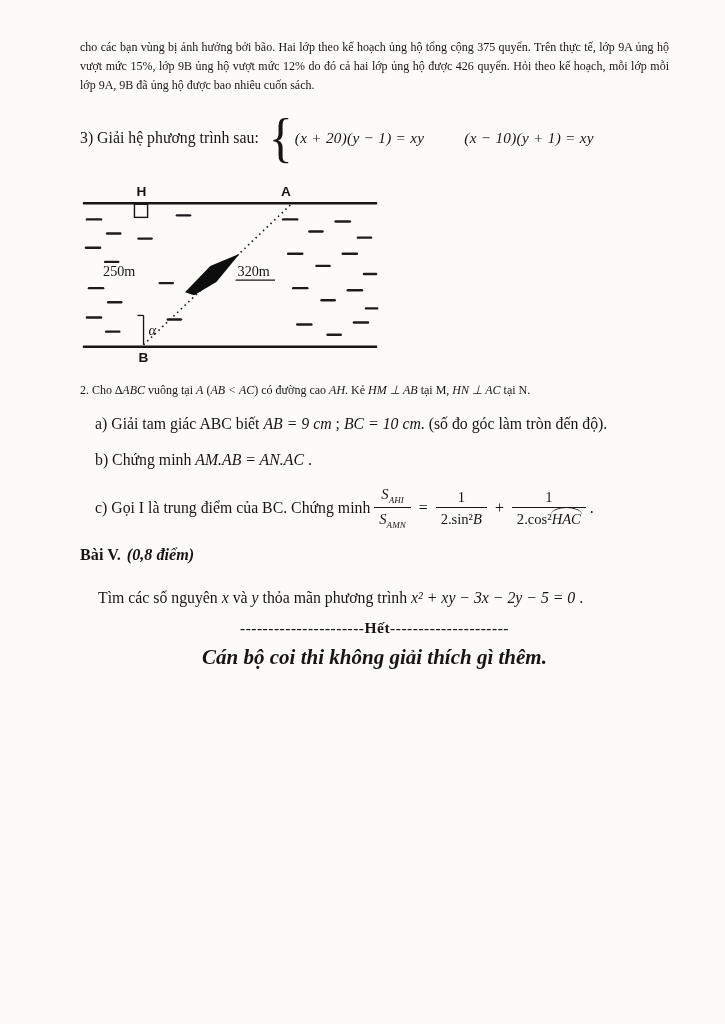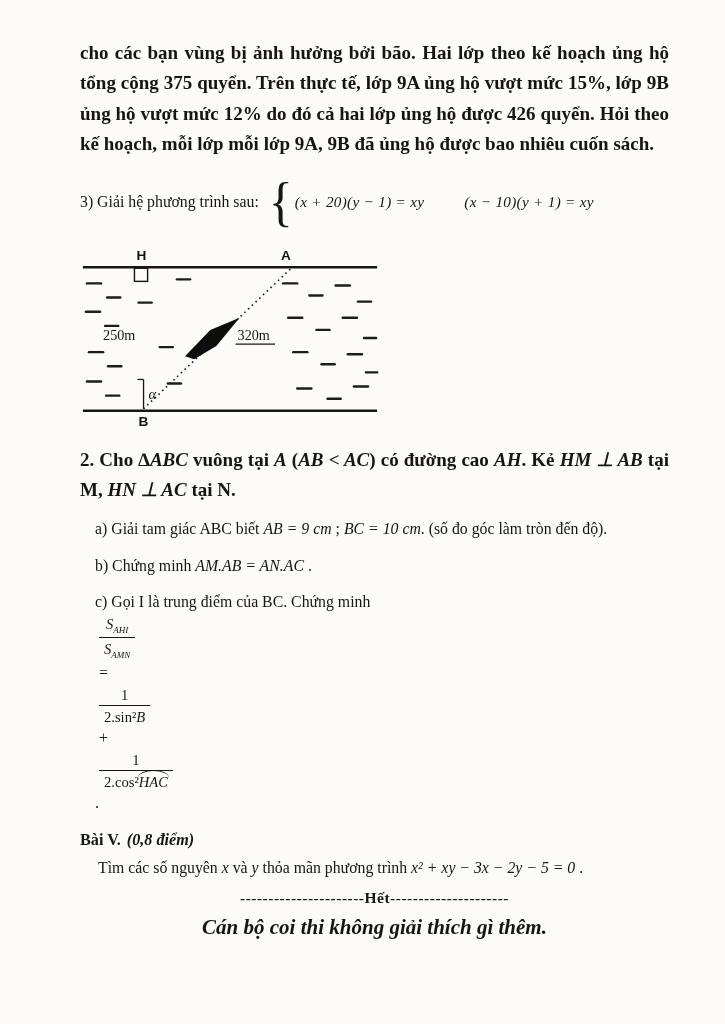"cho các bạn vùng bị" .para { font-size: 19px -> 12px; font-weight: bold -> none }
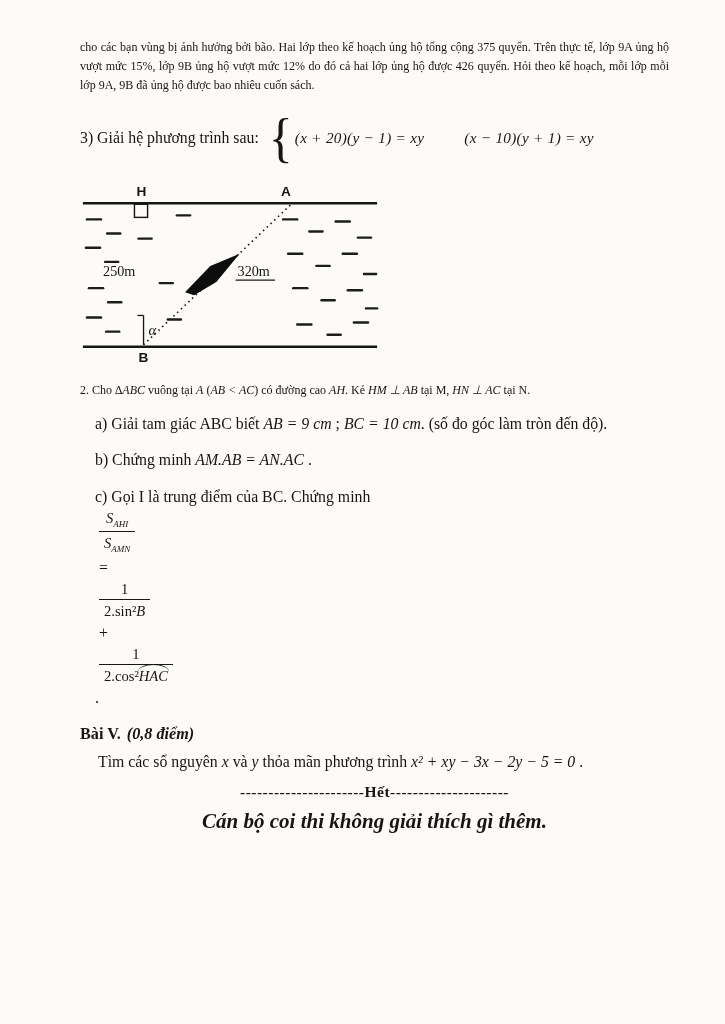"c) Gọi I là trung" .part-c { align-items: flex-start -> center; flex-direction: column -> none }
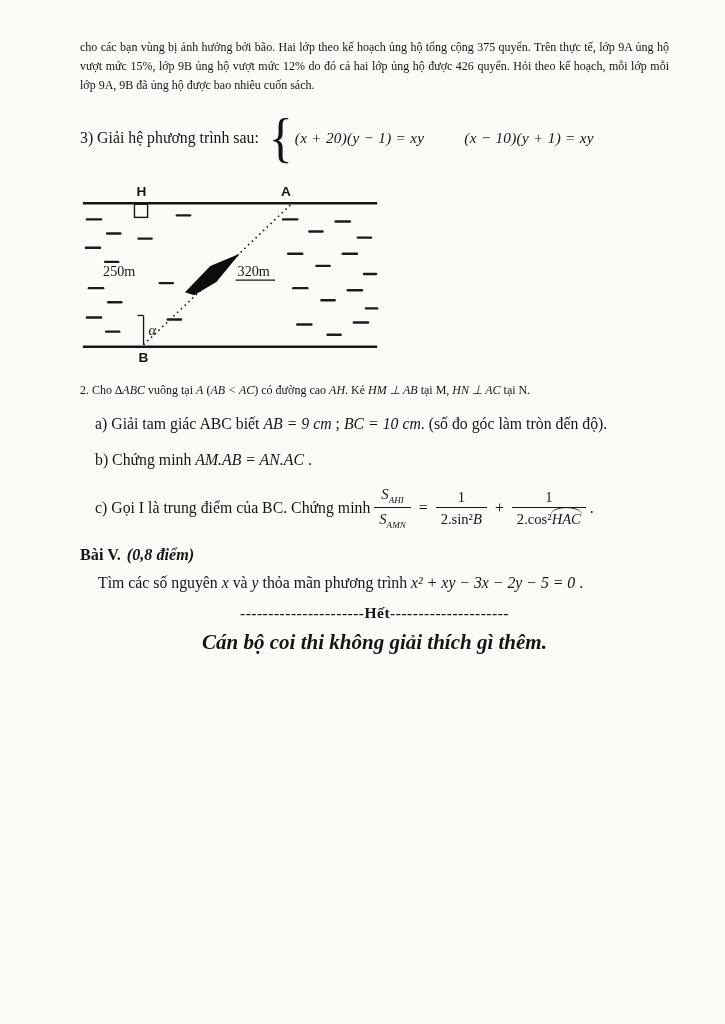"Tìm các số nguyên x" .v-line { margin-top: 9px -> 24px }
